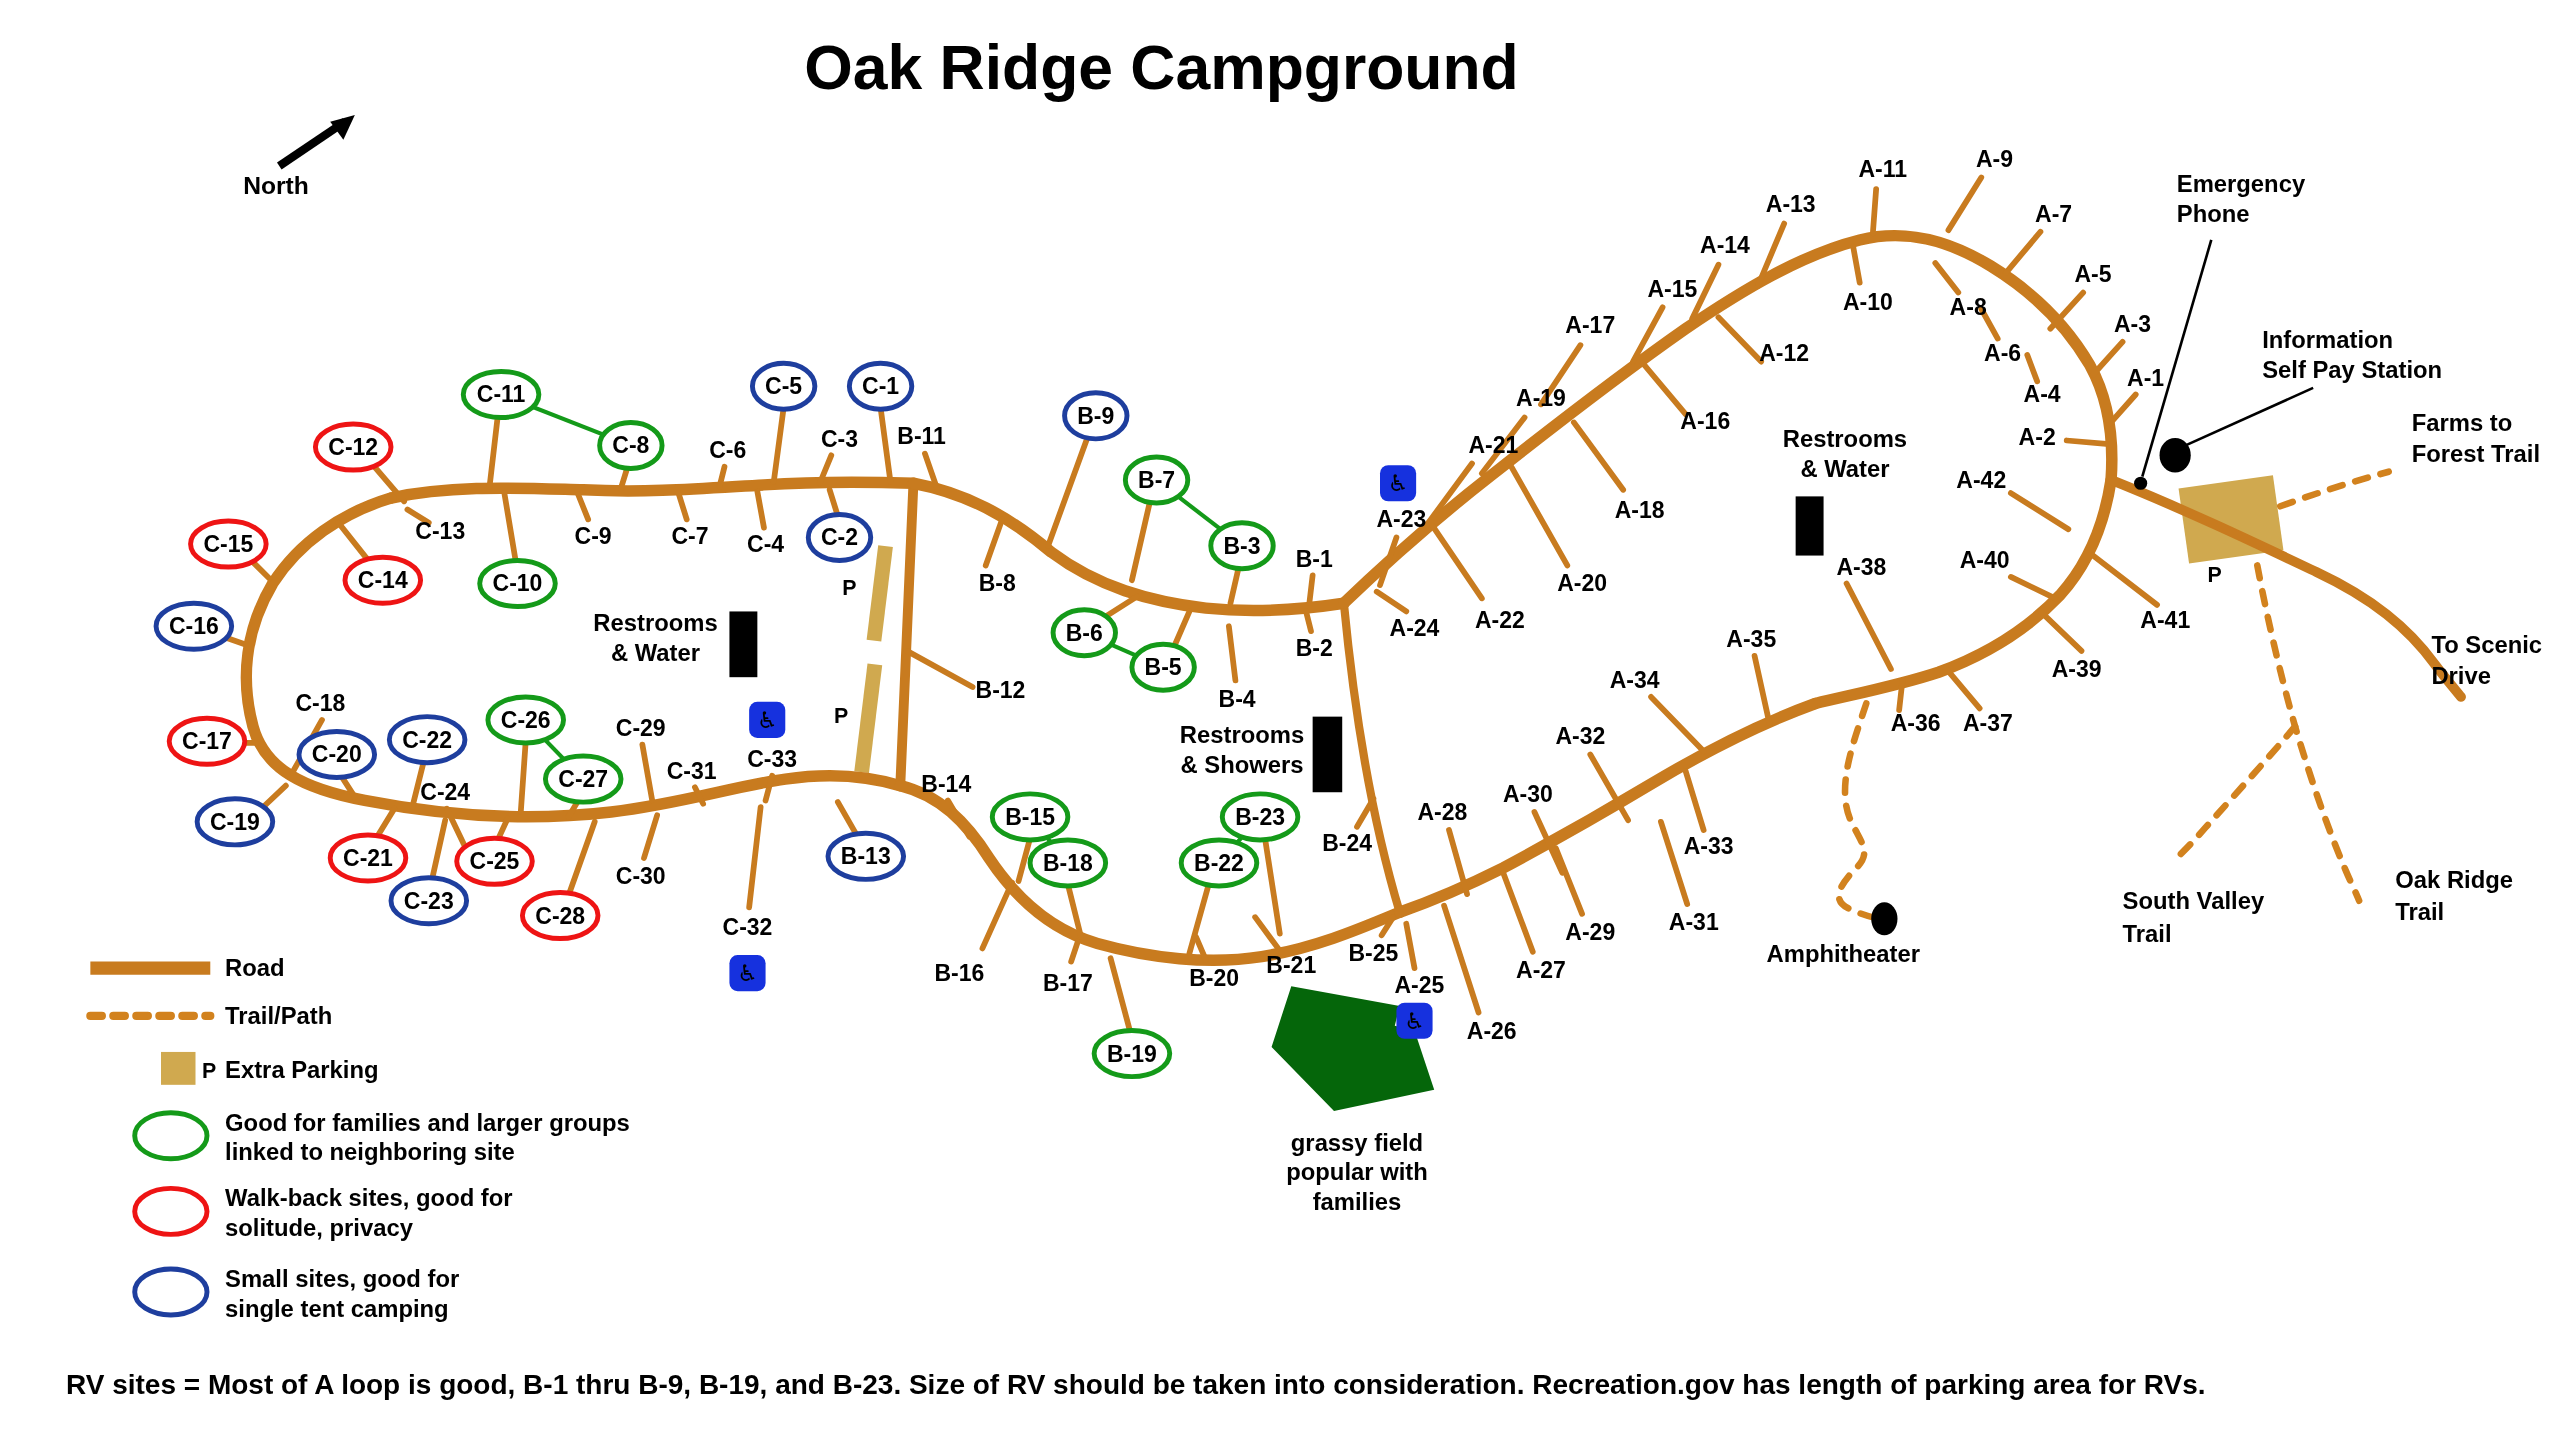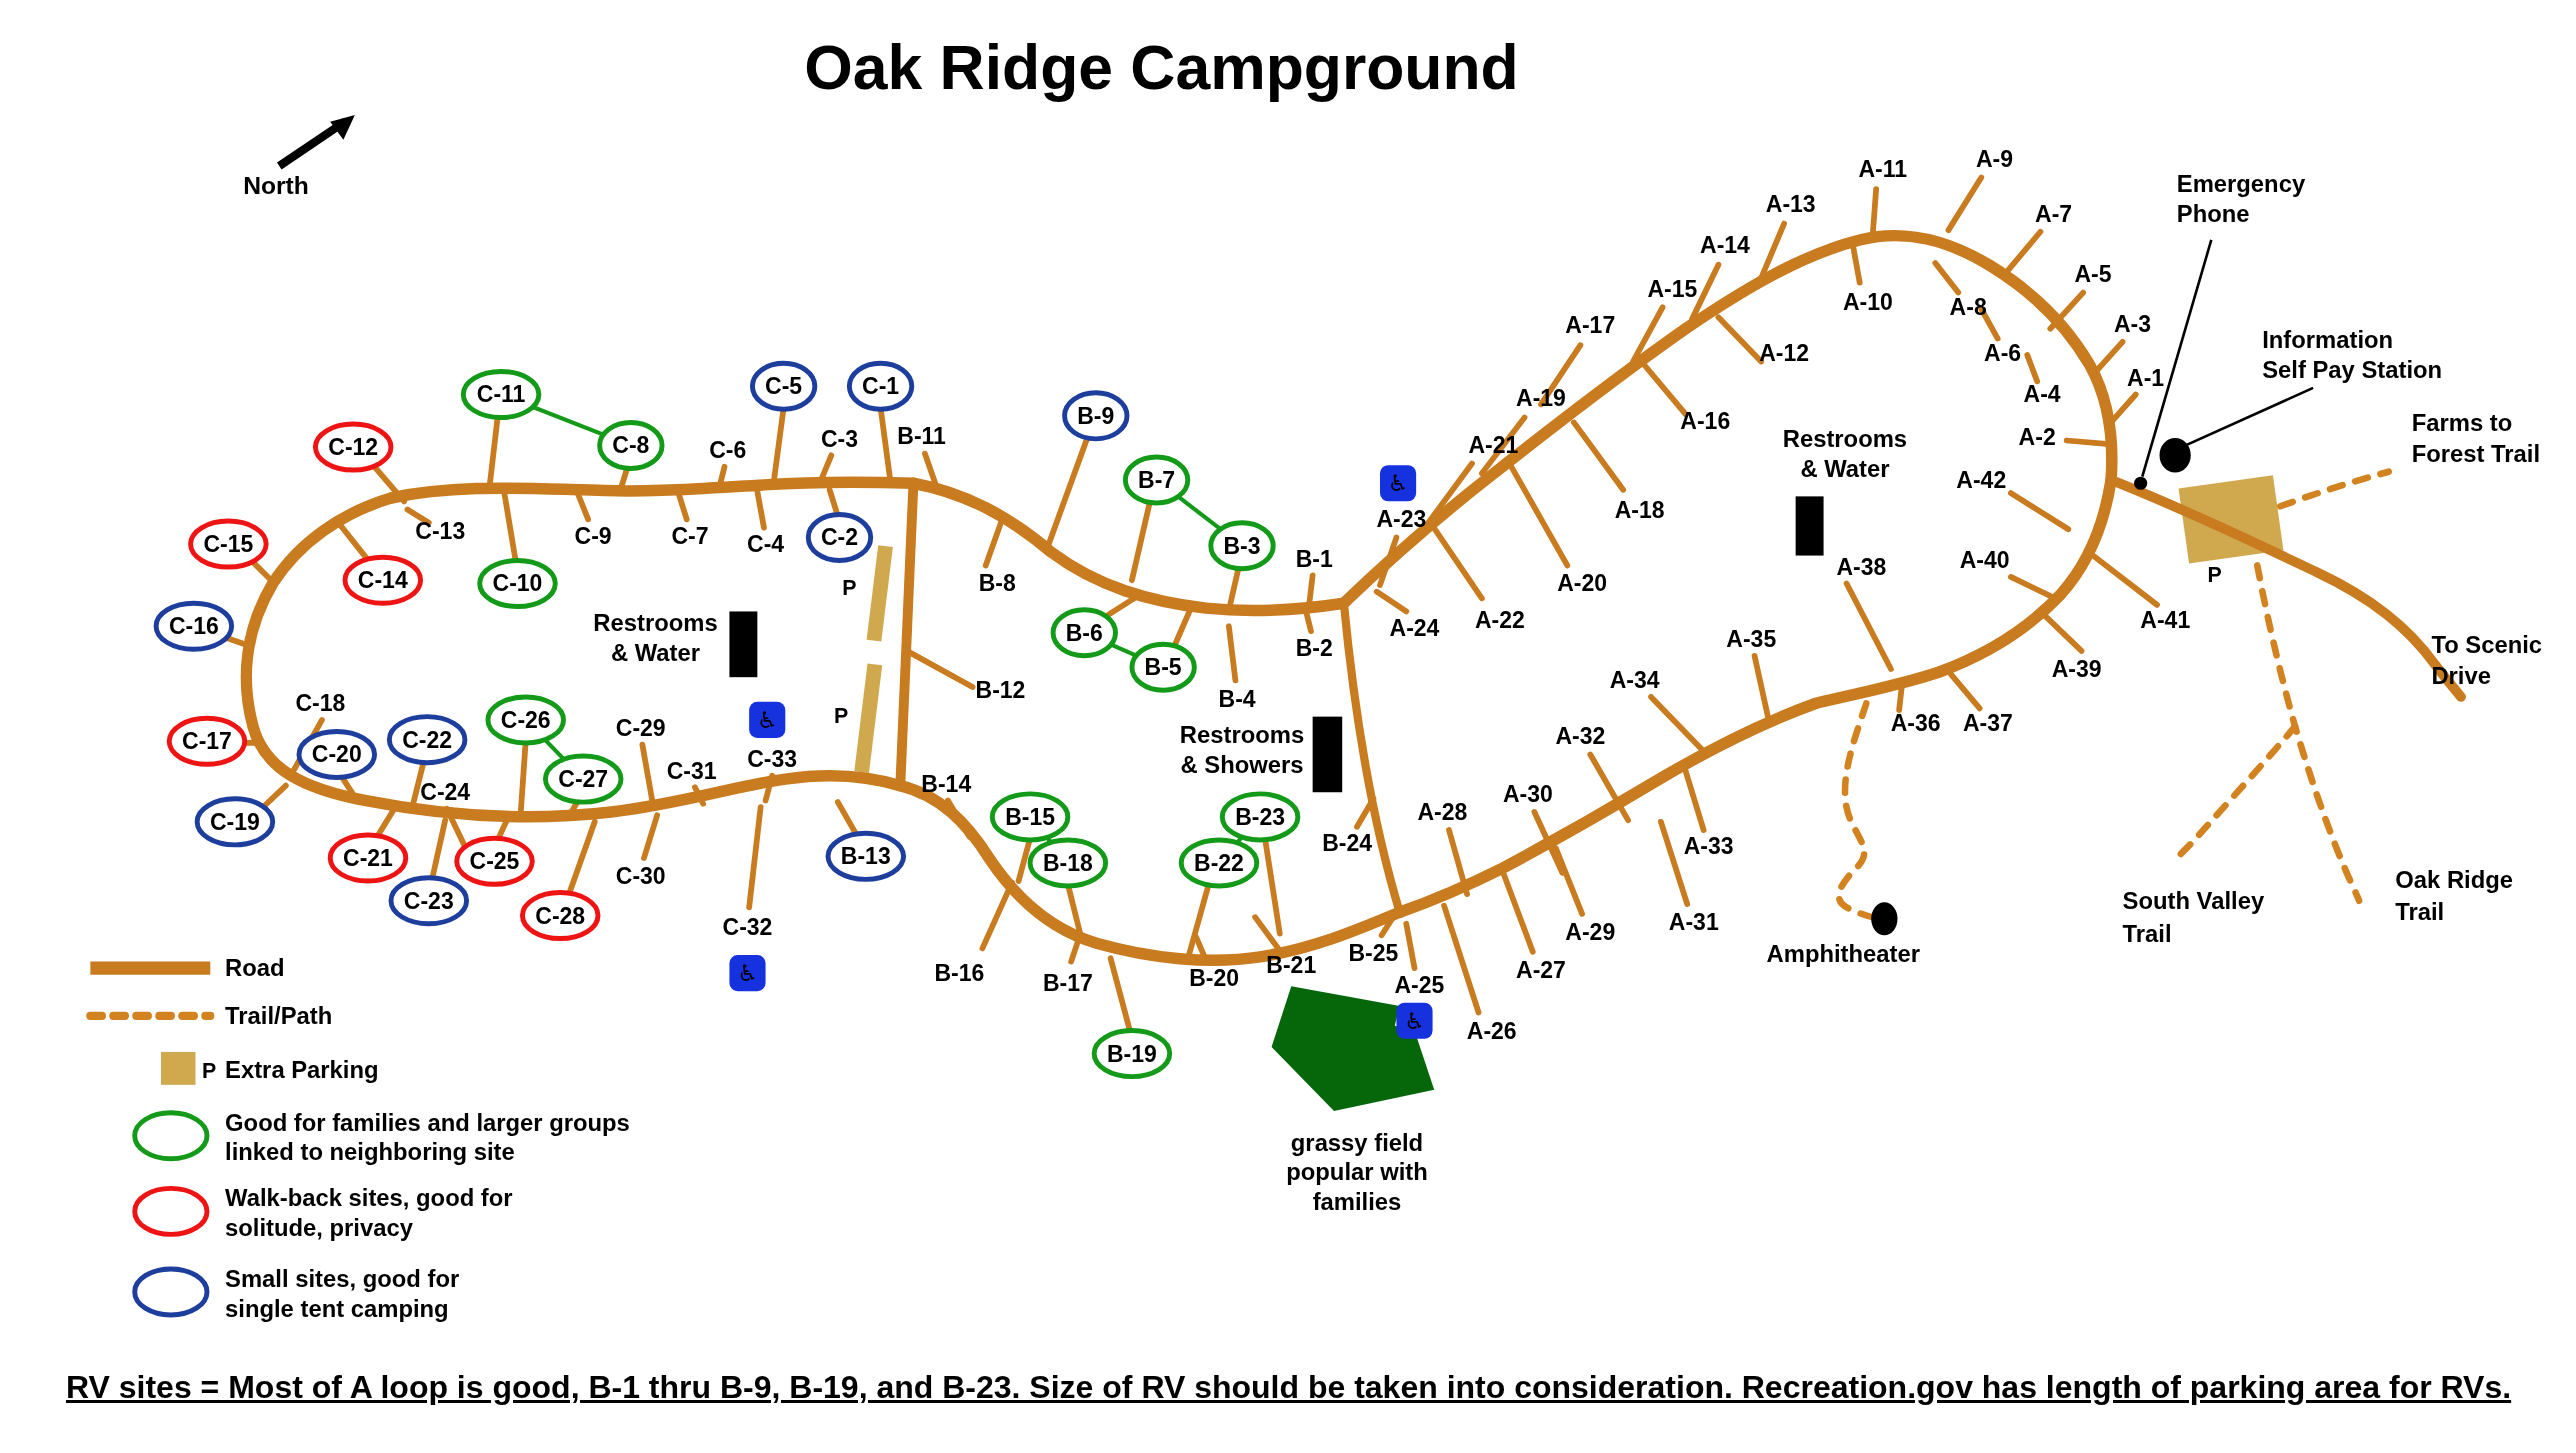"RV sites = Most of" #footnote { font-size: 32px -> 28px; text-decoration: underline -> none }
